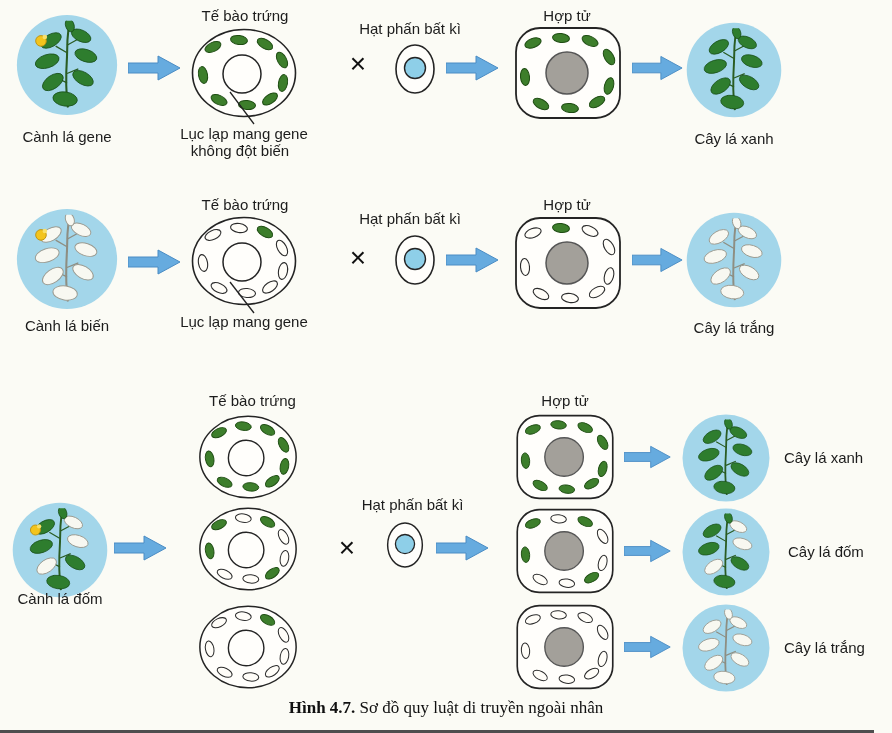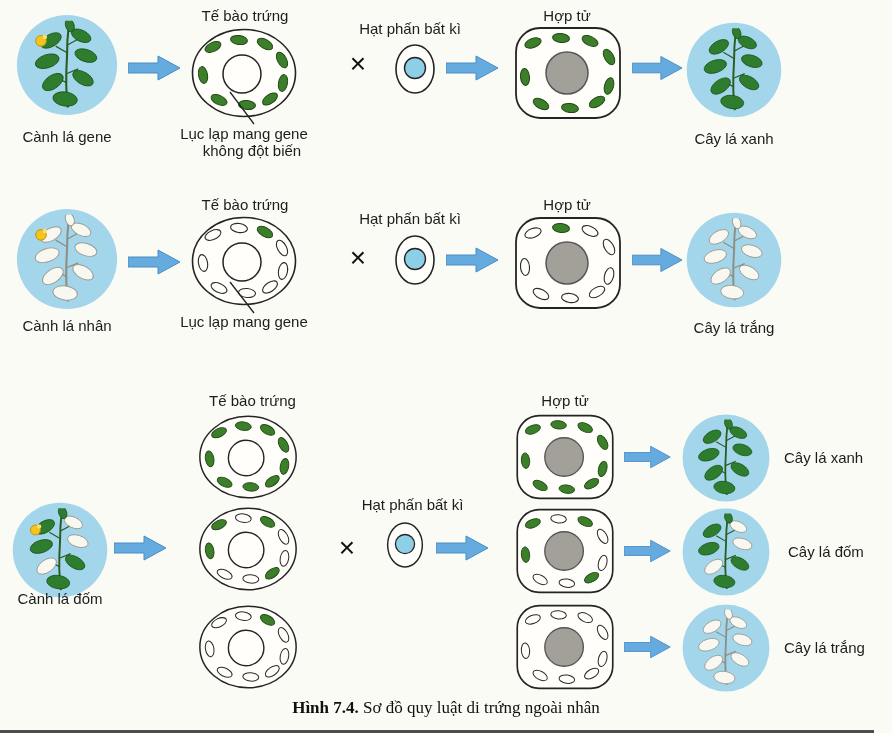"không đột biến" div.label { left: 166px -> 154px }
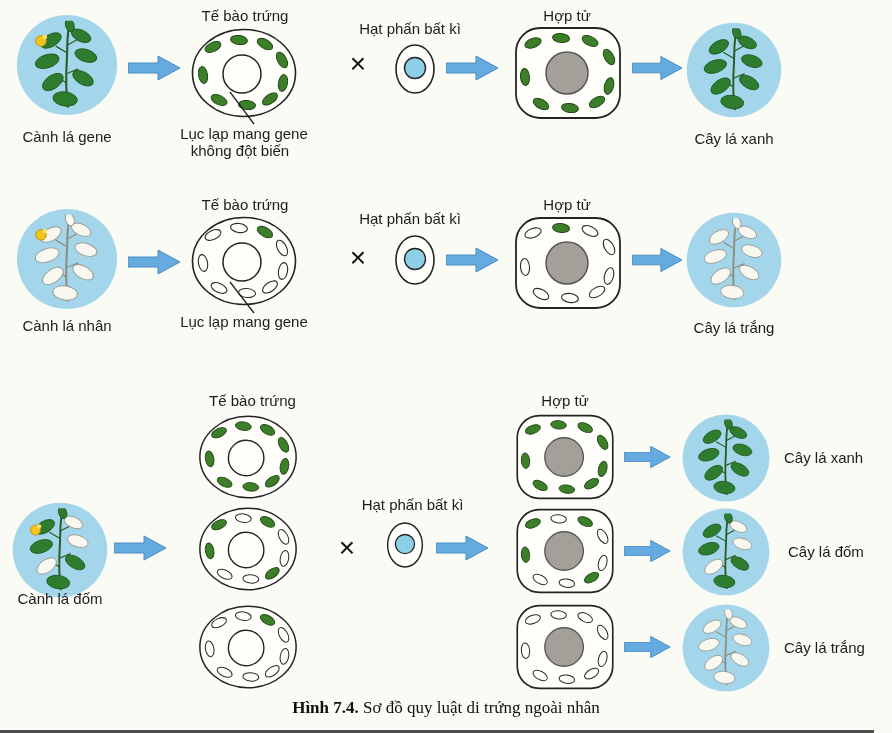"Cành lá nhân" div.label { text: nhân -> biến }
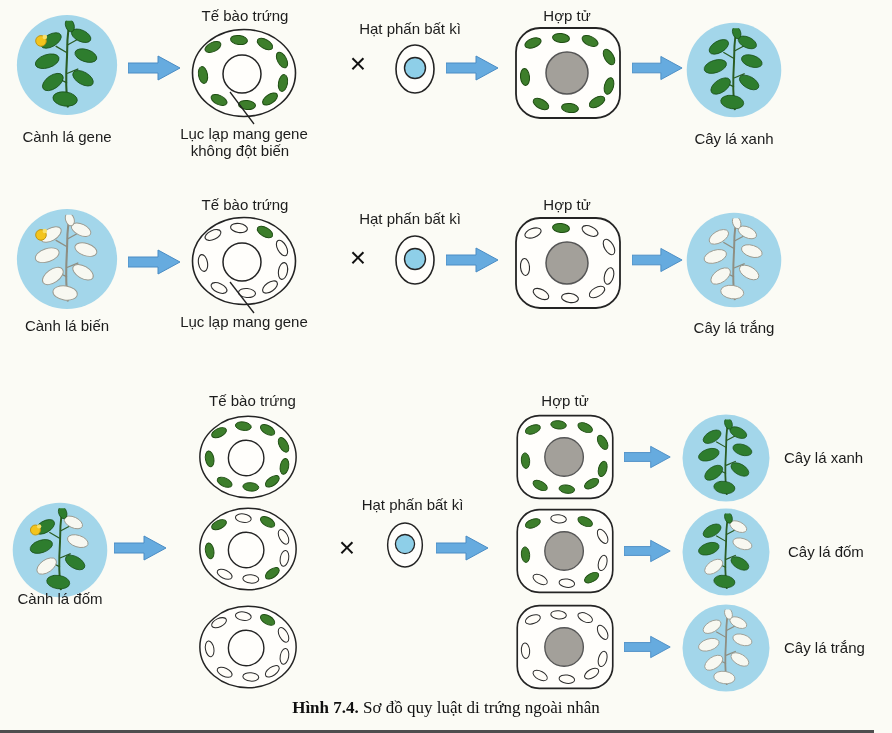"Hình 7.4." span.b { text: 7.4 -> 4.7 }
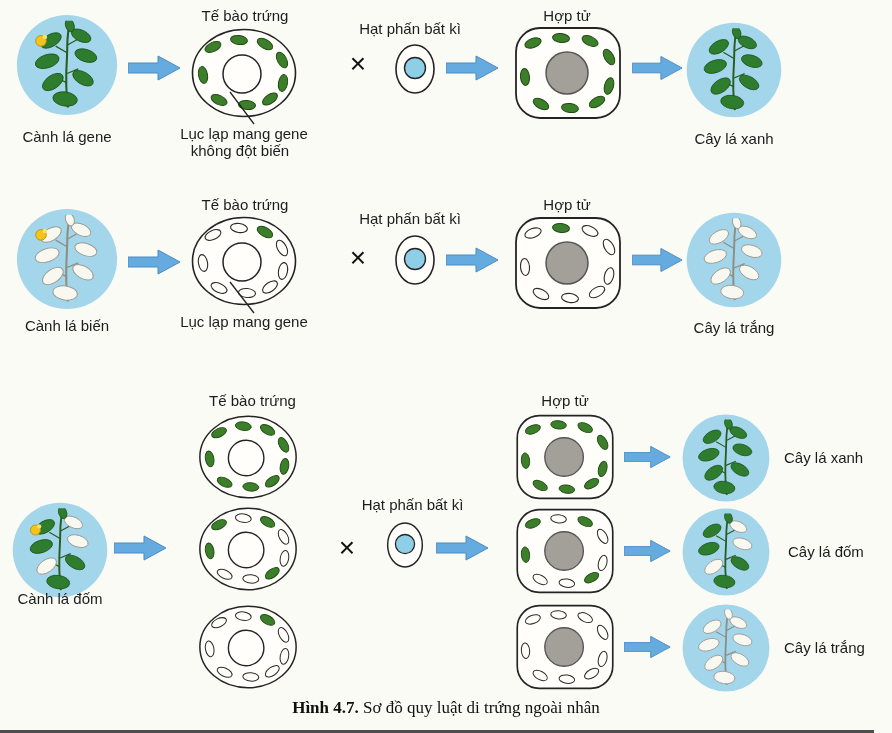"Sơ đồ quy luật di" span { text: trứng -> truyền }
